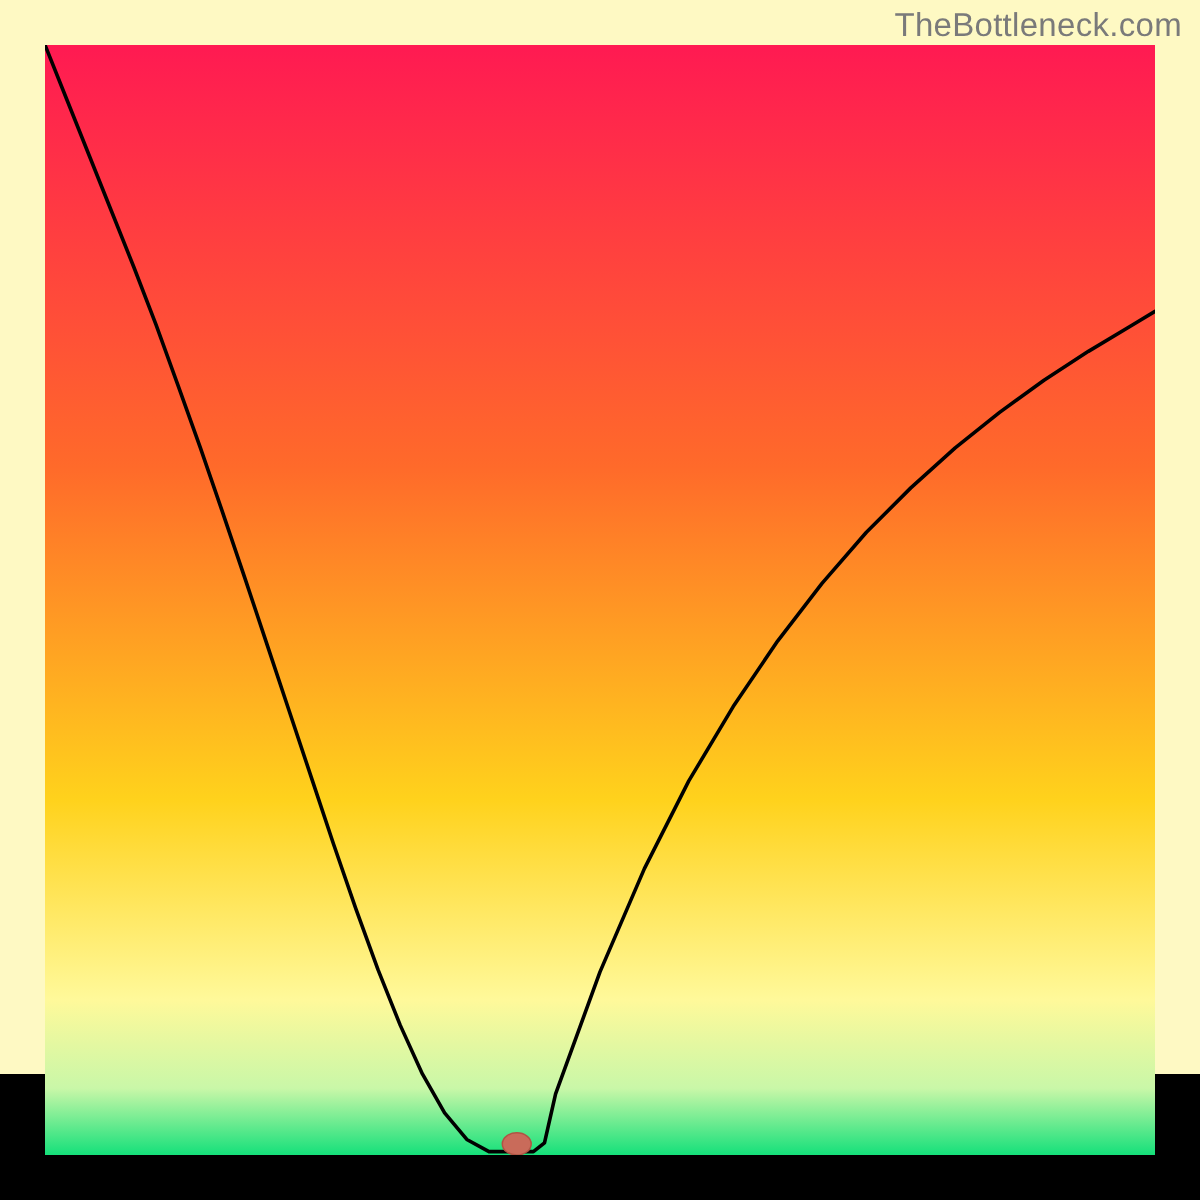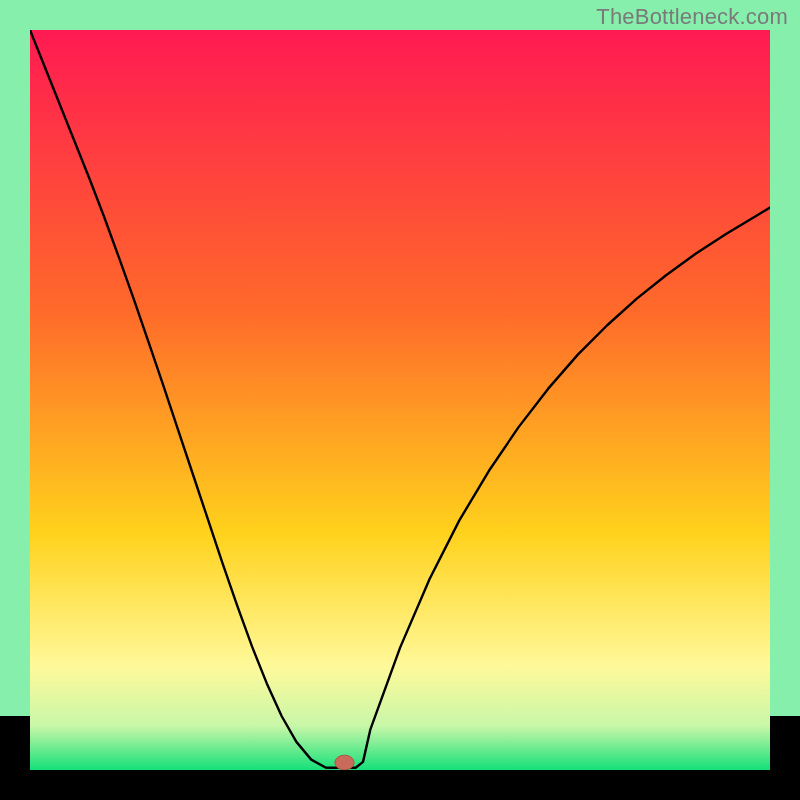"TheBottleneck.com" .frame { background: #86efac -> #fef9c3 }
